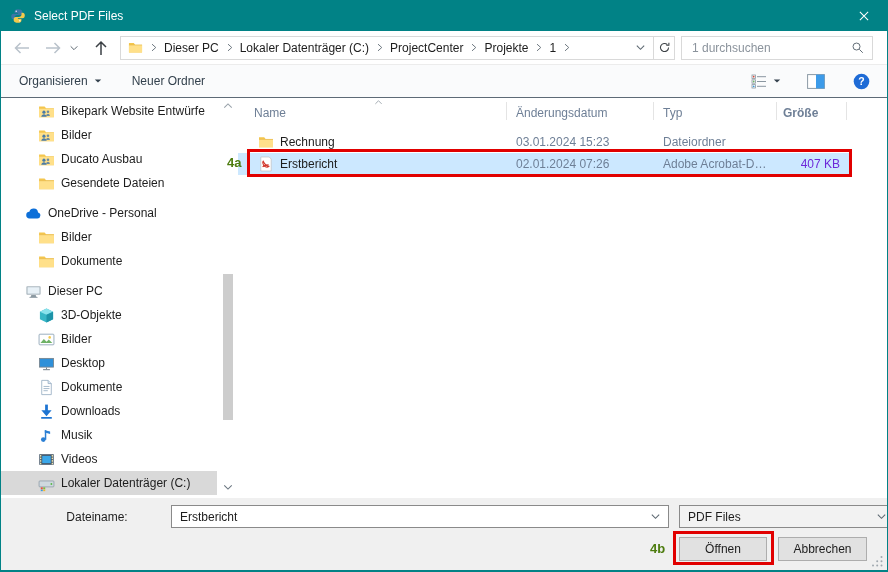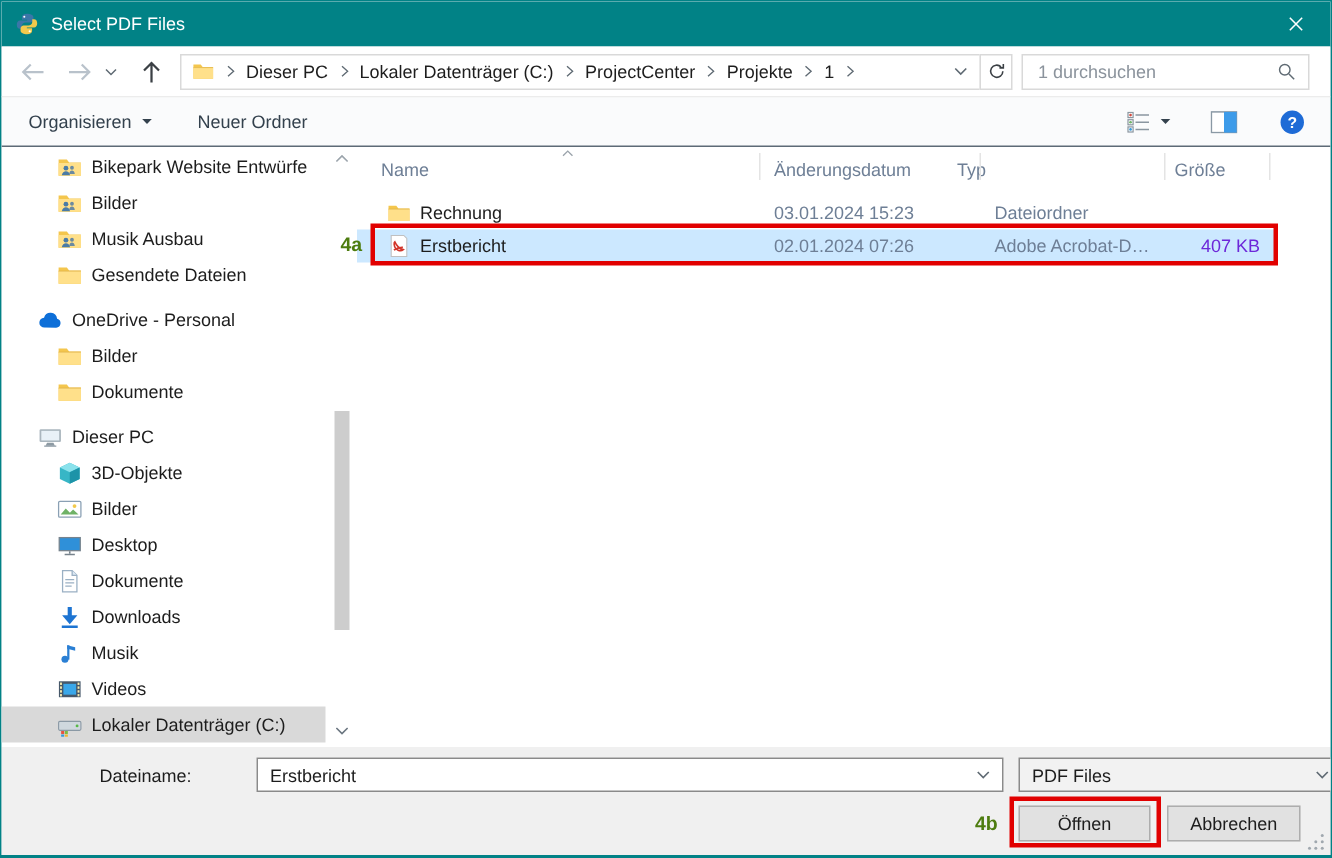"Typ" .h-type { left: 400px -> 425px }
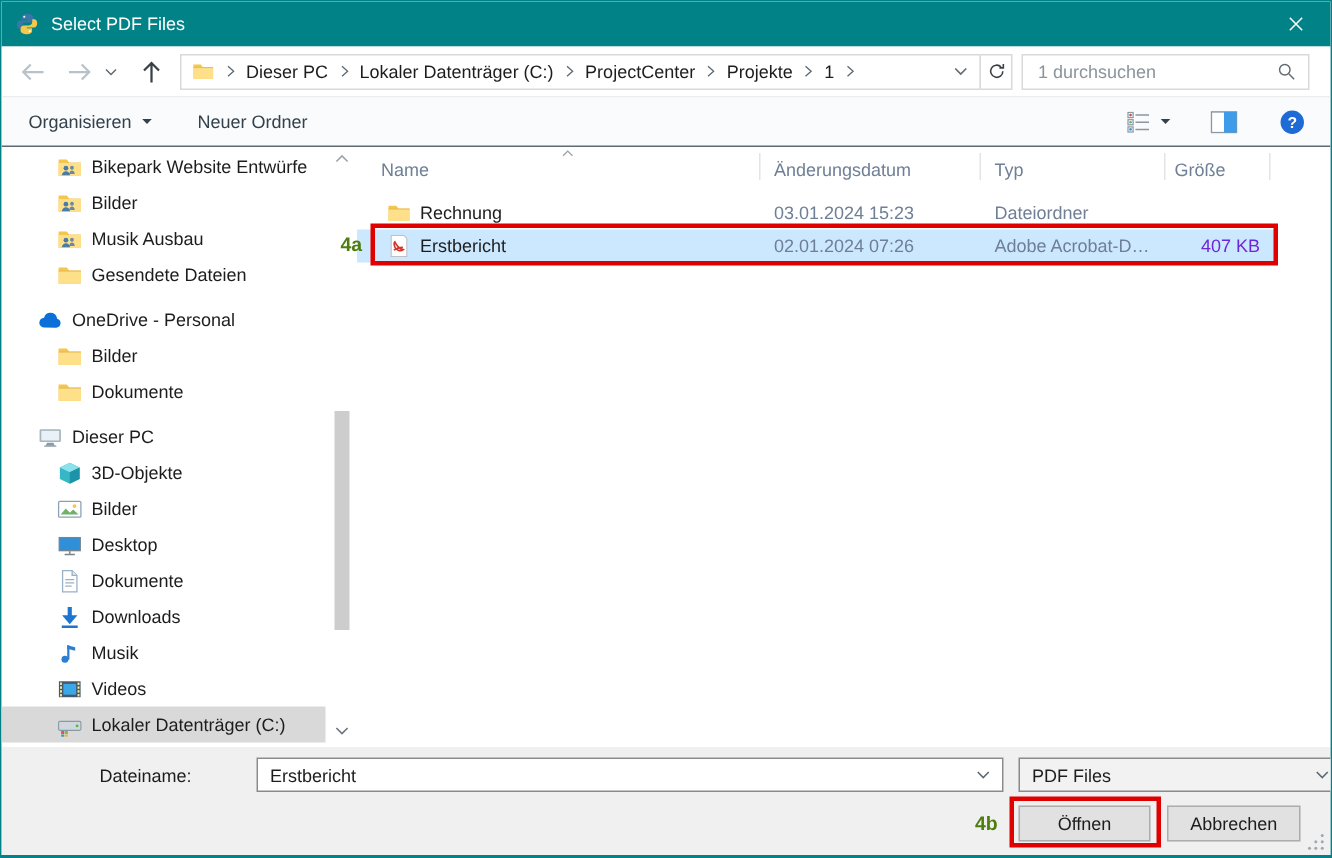"Größe" .h-size { font-weight: none -> bold }
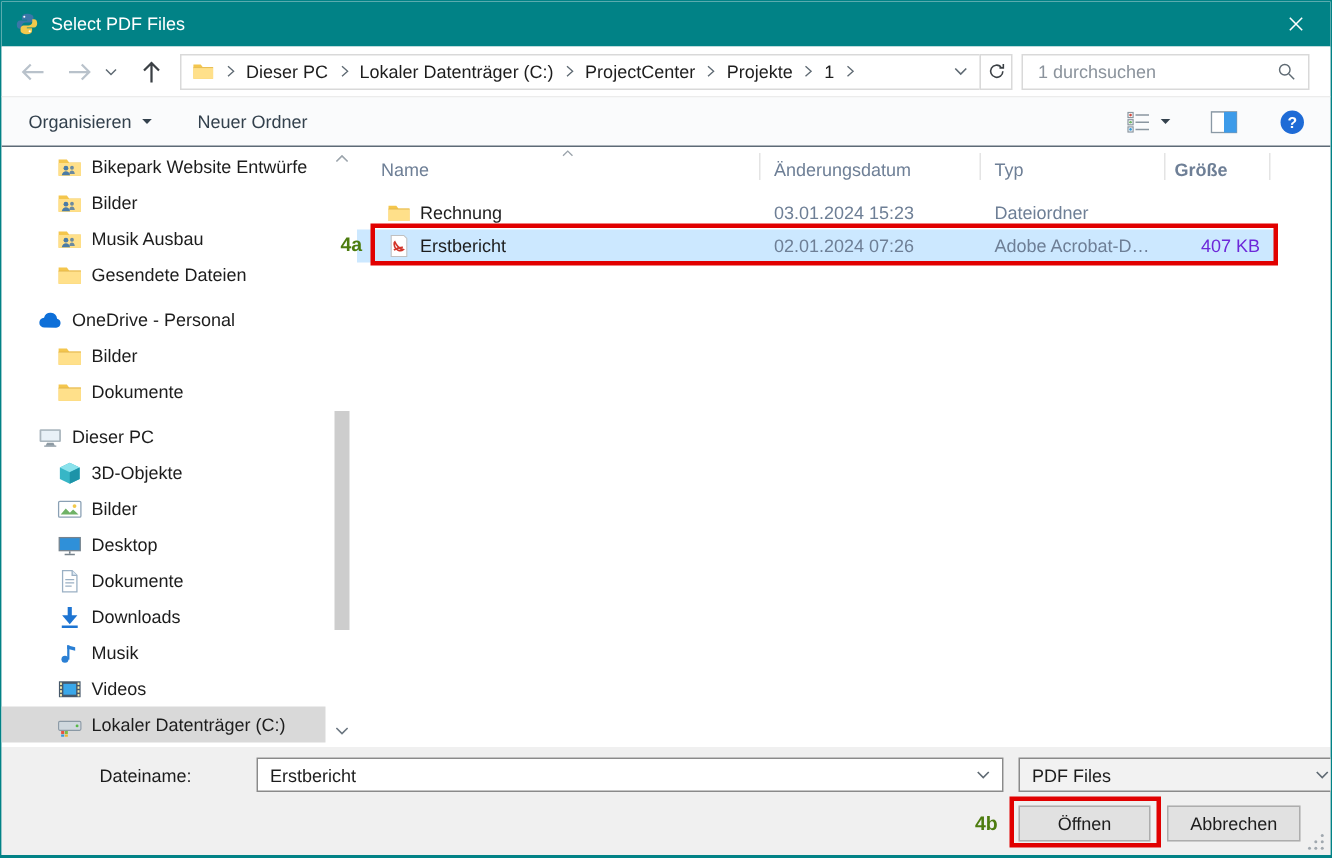"Musik Ausbau" span { text: Musik -> Ducato }
